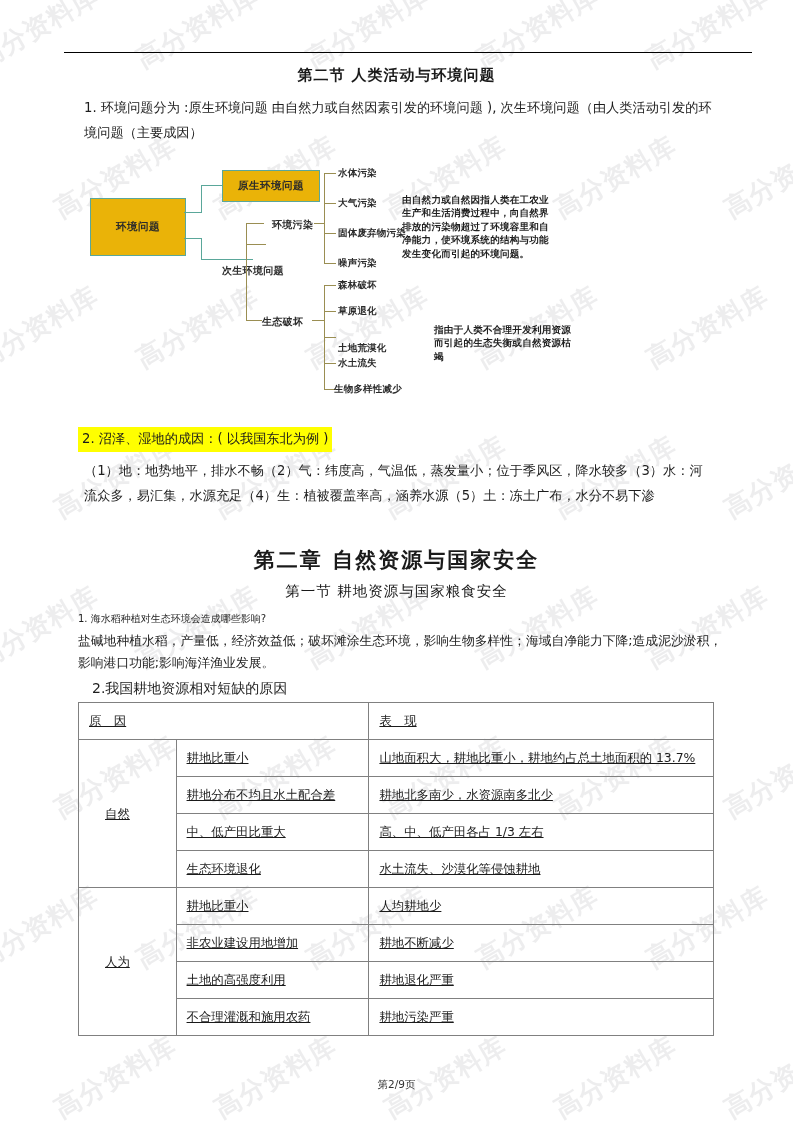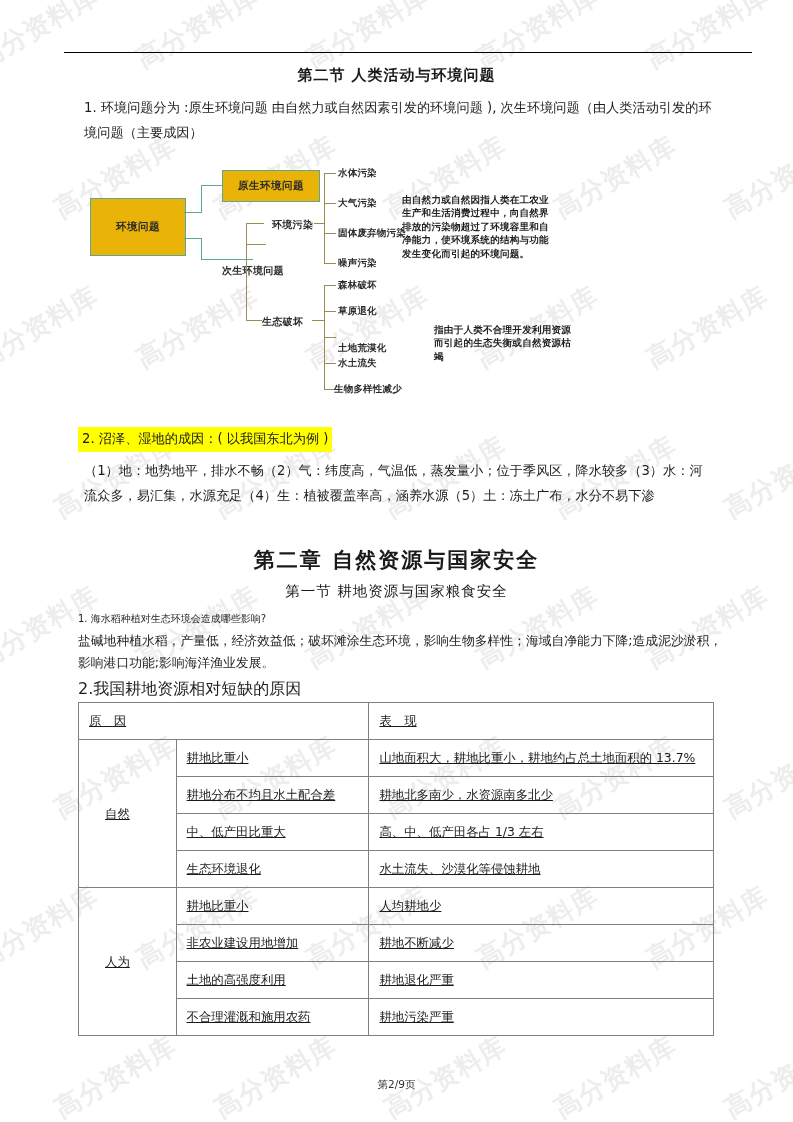"2.我国耕地资源相对短缺的原因" #p-q2 { font-size: 16px -> 14px; left: 78px -> 92px }
